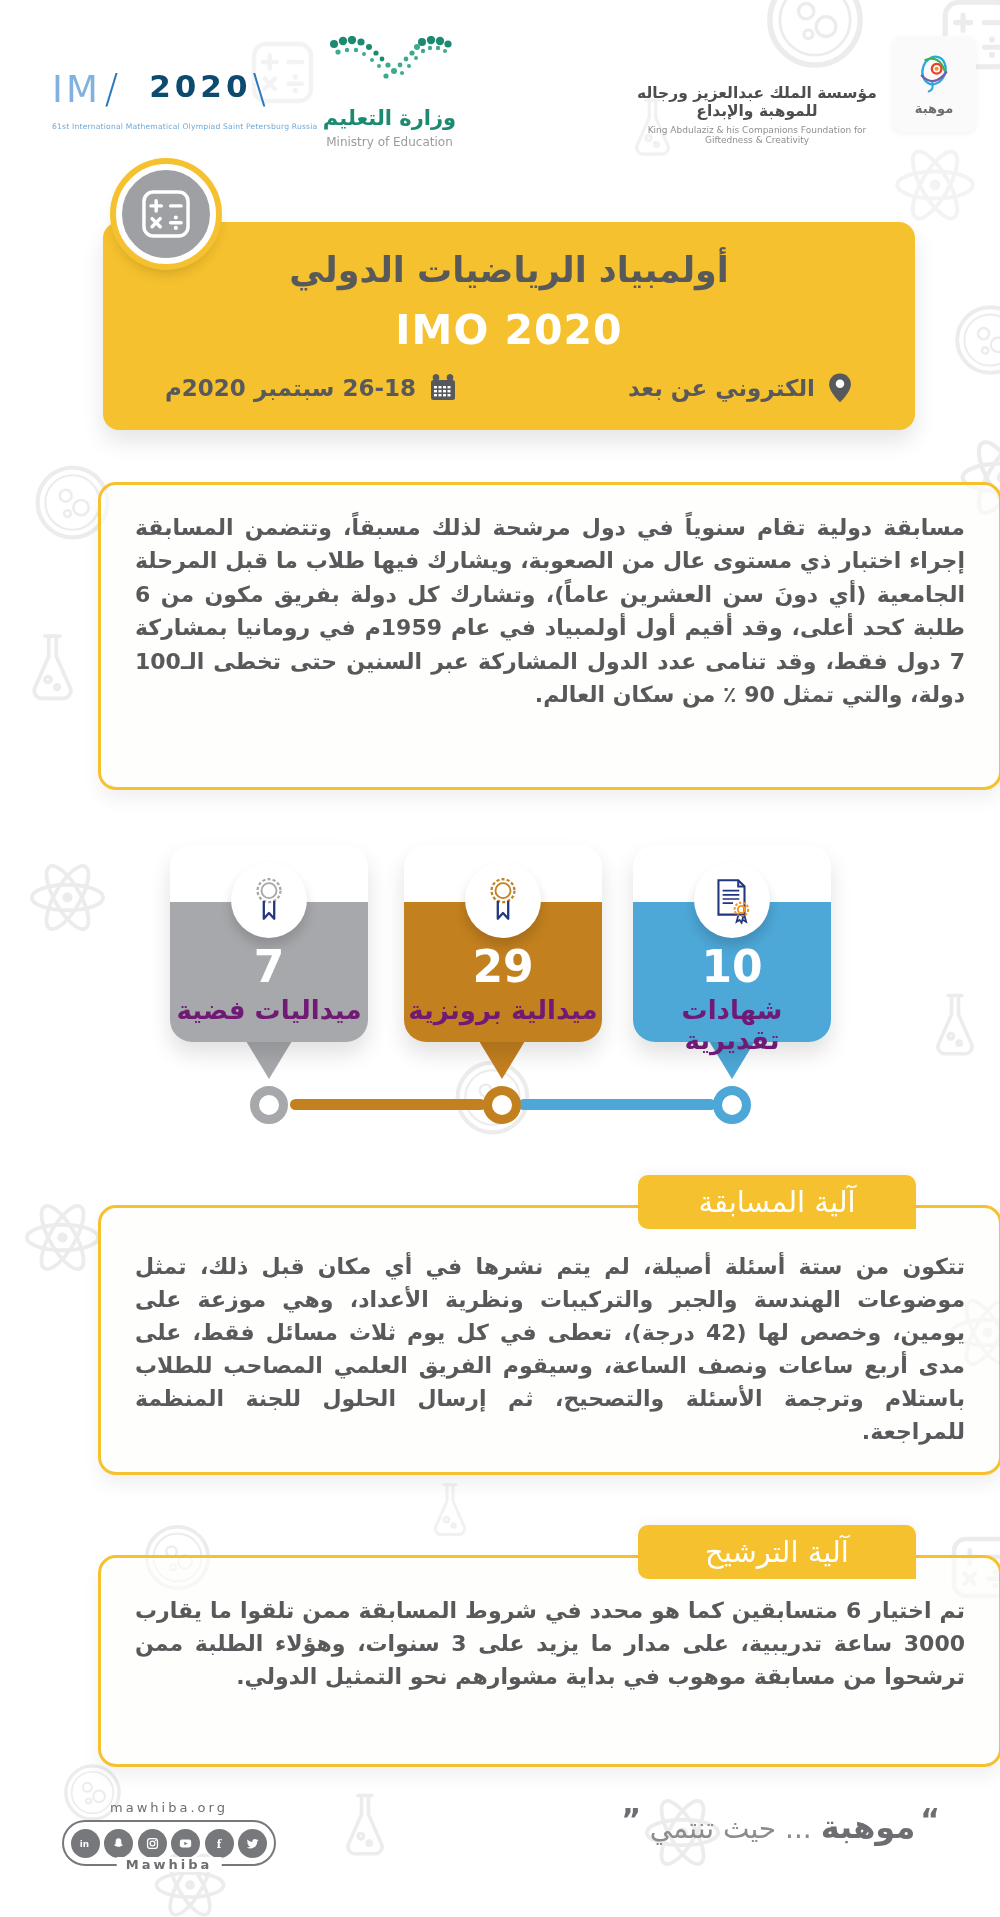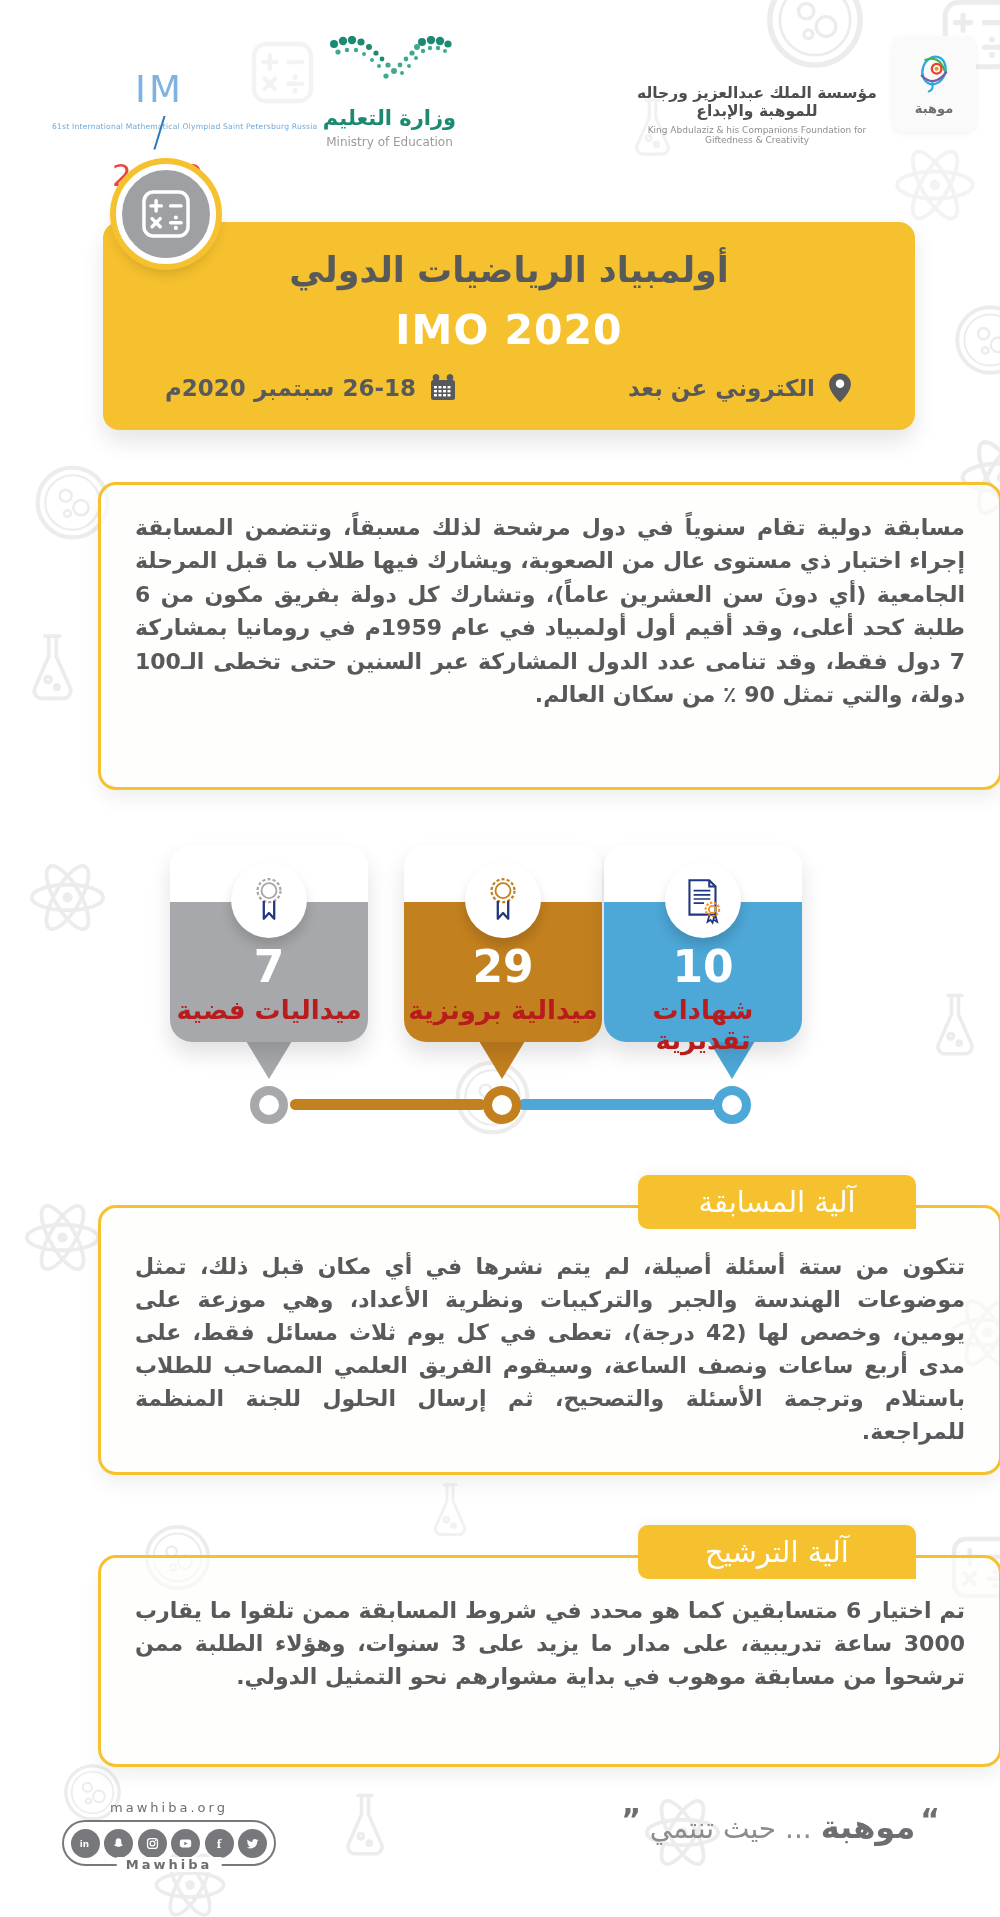"IM" .imo-row { align-items: center -> flex-start; flex-direction: column -> none }
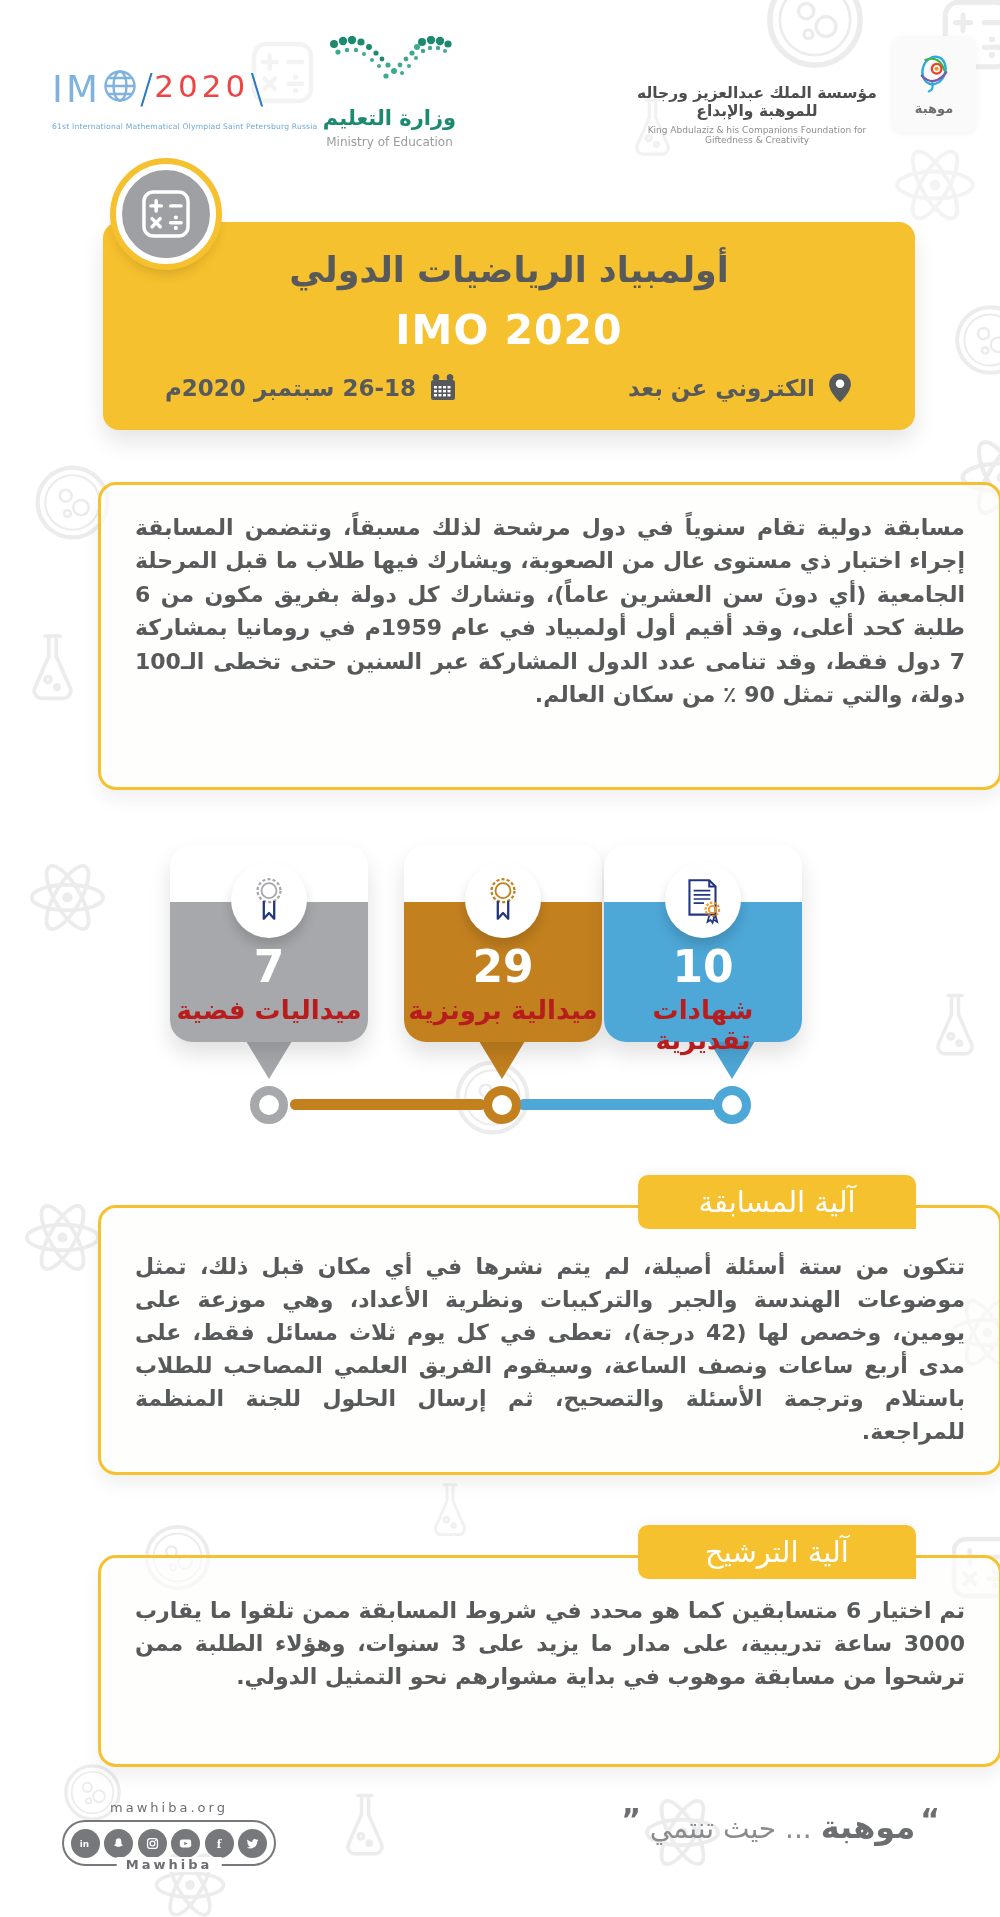"2020" .imo-year { color: #ef4444 -> #0c4a6e; font-weight: 400 -> 700; margin-left: none -> 30px }
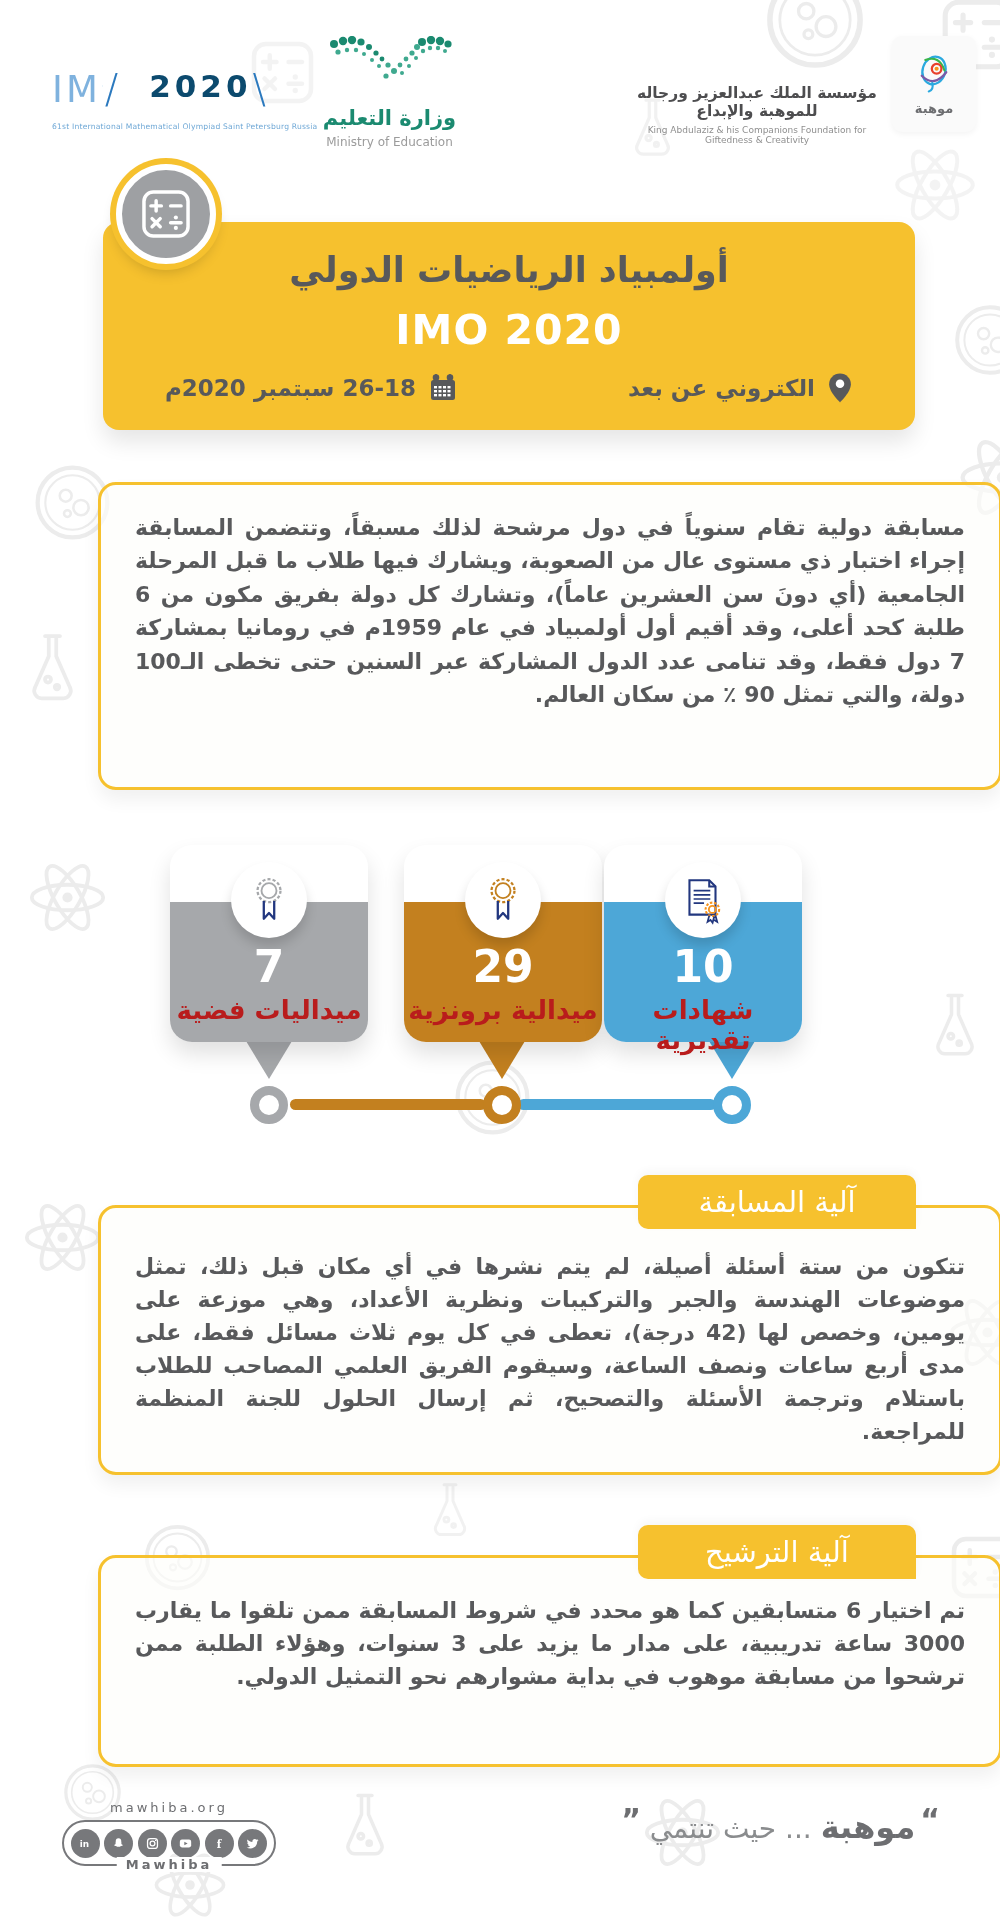"10" .award-blue { left: 604px -> 633px }
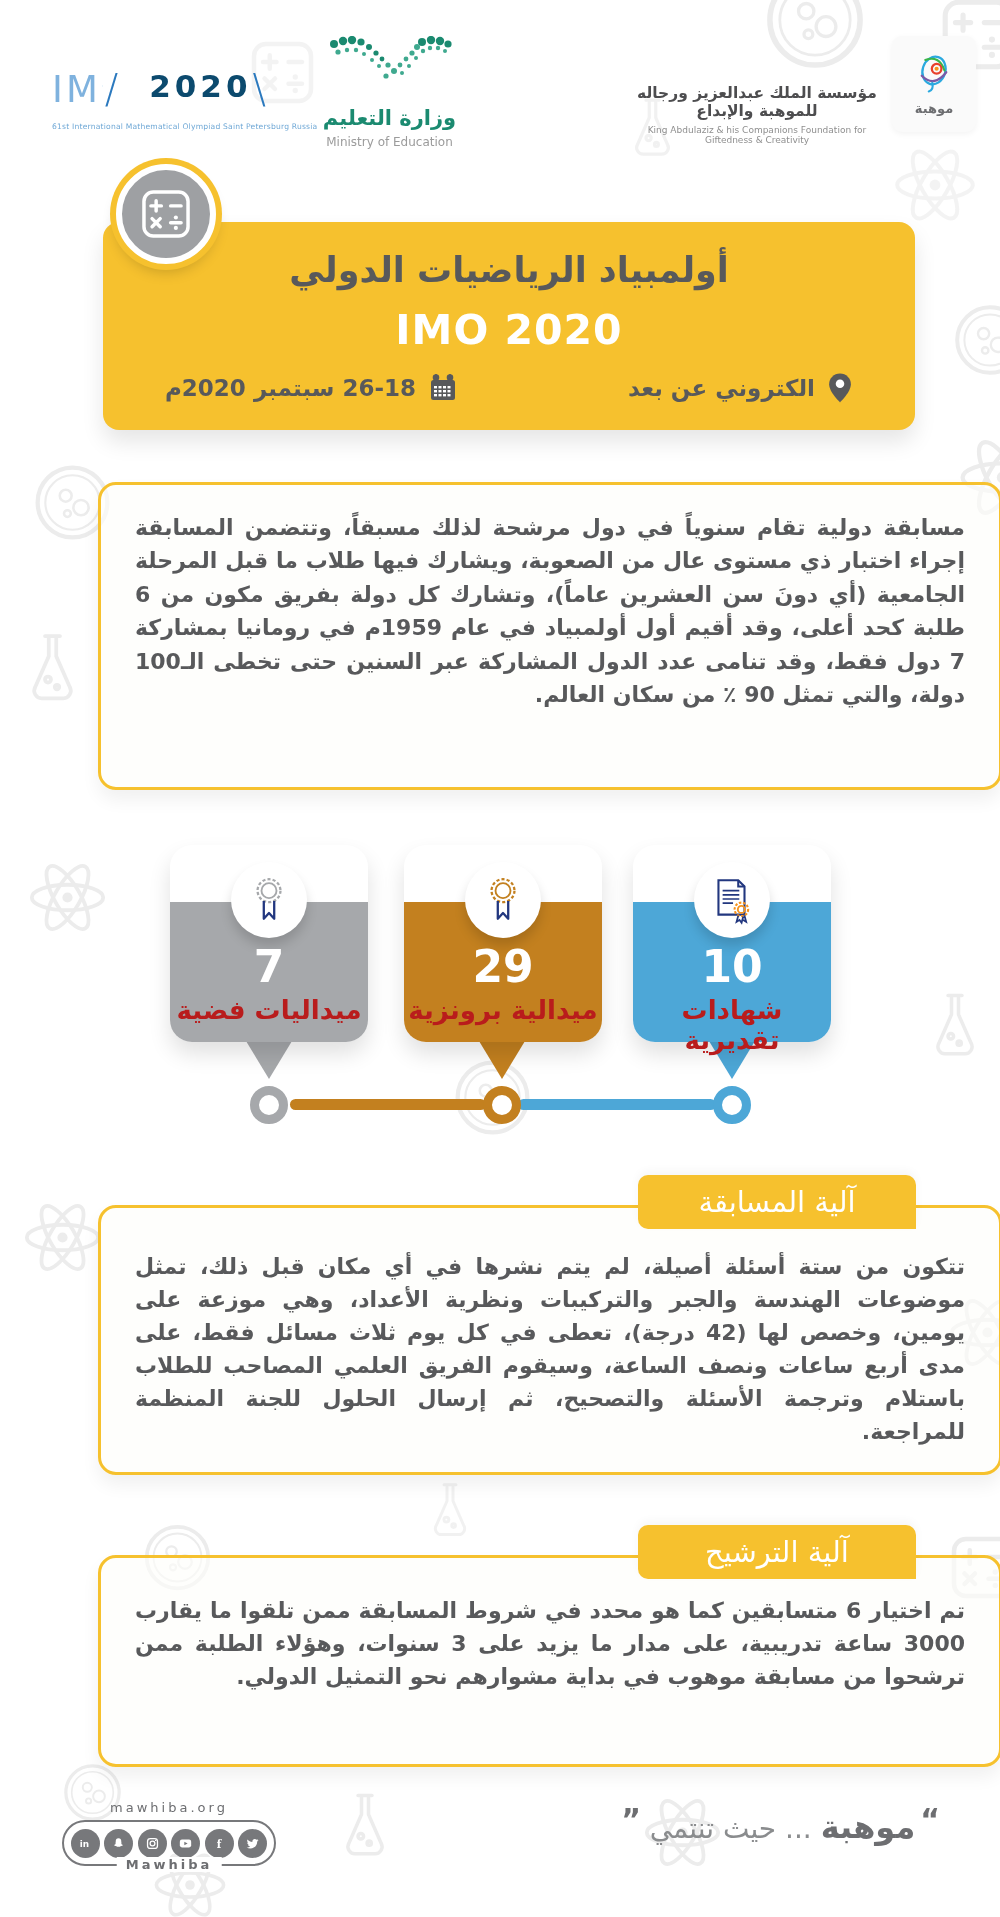"ميداليات فضية" .award-label { color: #b91c1c -> #701a75 }
